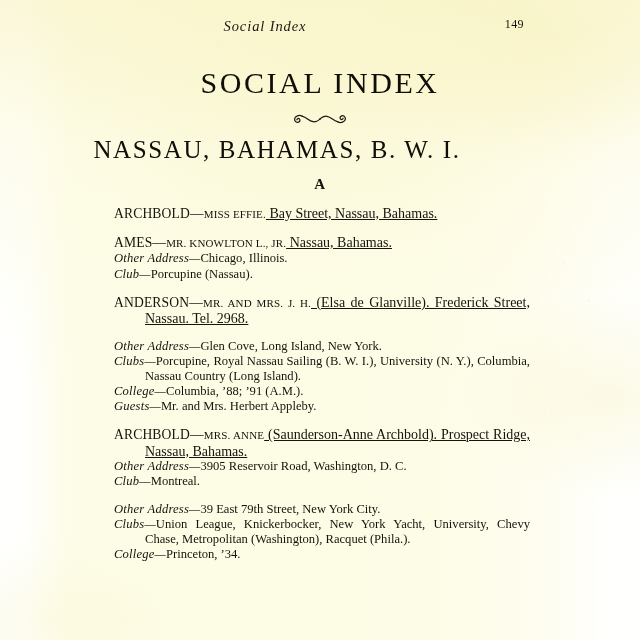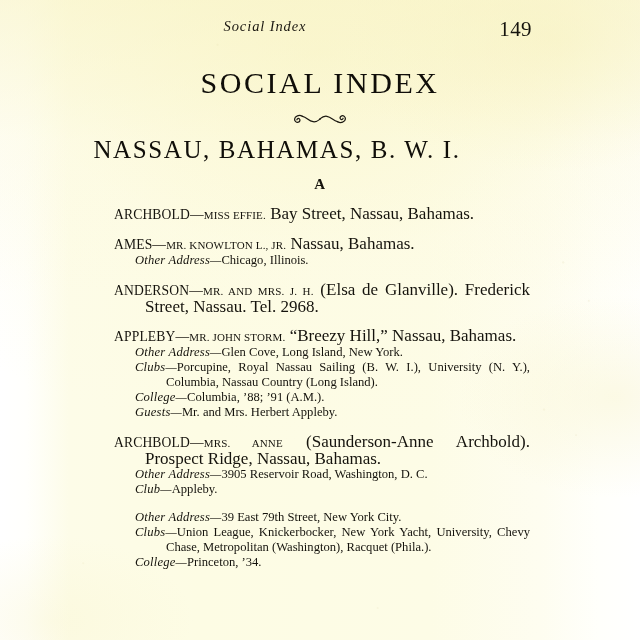"149" .page-number { font-size: 21px -> 12px; right: 108px -> 116px }
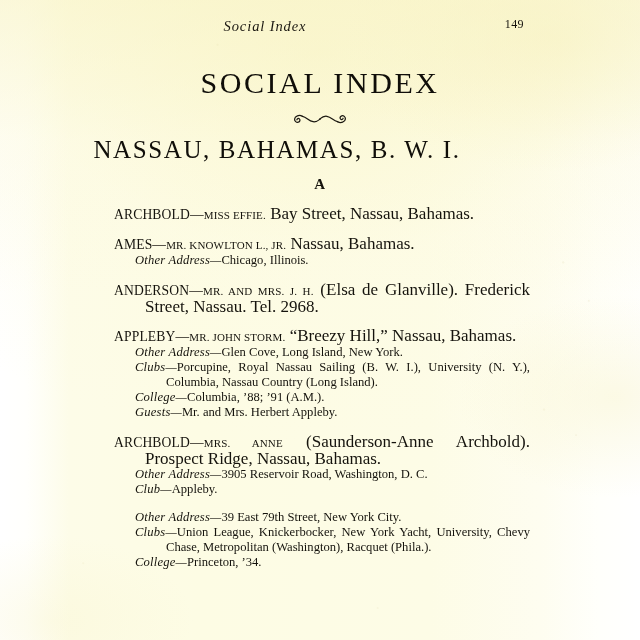"Bay Street, Nassau, Bahamas." .entry-head .addr { font-size: 17px -> 14px; text-decoration: none -> underline }
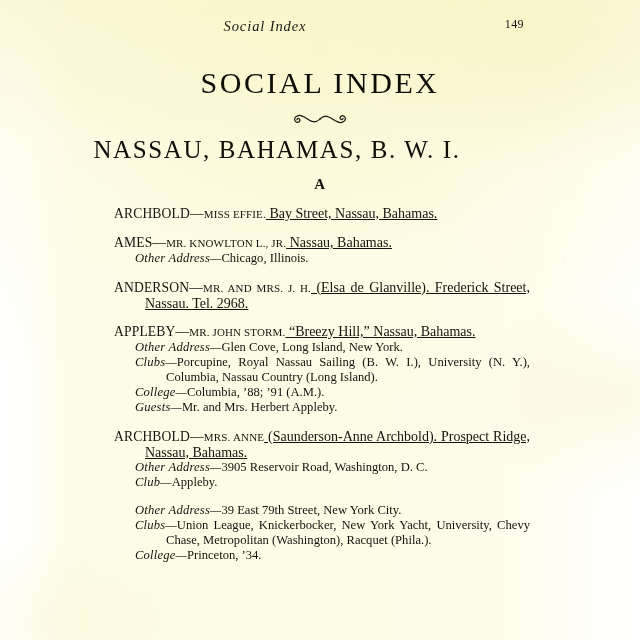"Other Address—Chicago, Illinois." .detail { margin-left: 21px -> 0 }
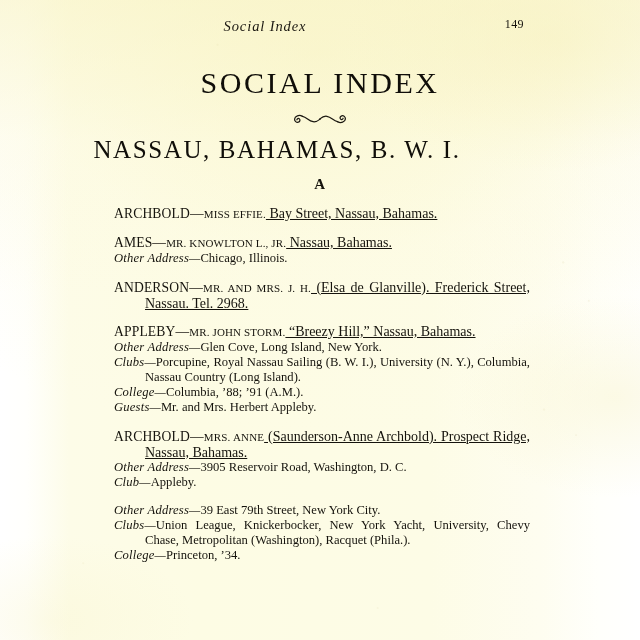"Club—Porcupine (Nassau)." div.detail { html: none -> <div><span>Club—</span><span>Porcupine (Nassau).</span></div> }
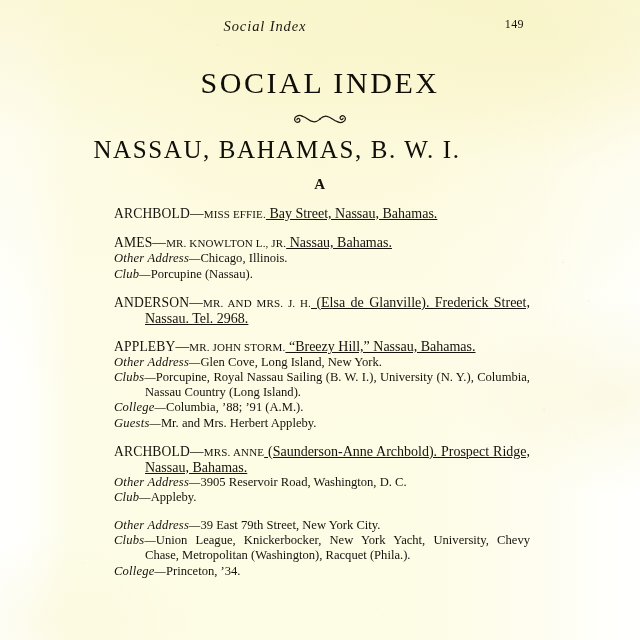"APPLEBY—MR. JOHN STORM. “Breezy Hill,”" div.entry-head { html: <div><span>APPLEBY—</span><span>MR. JOHN STORM.</span><span> “Breezy Hill,” Nassau, Bahamas.</span></div> -> none }
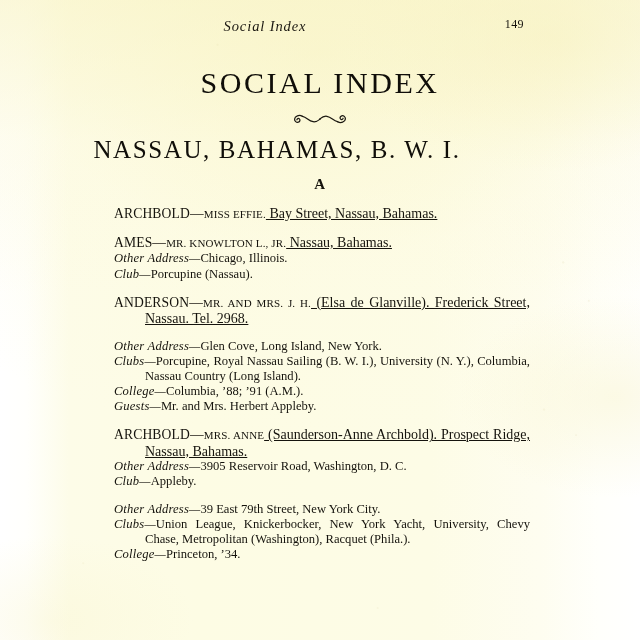"Appleby." span { text: Appleby -> Montreal }
